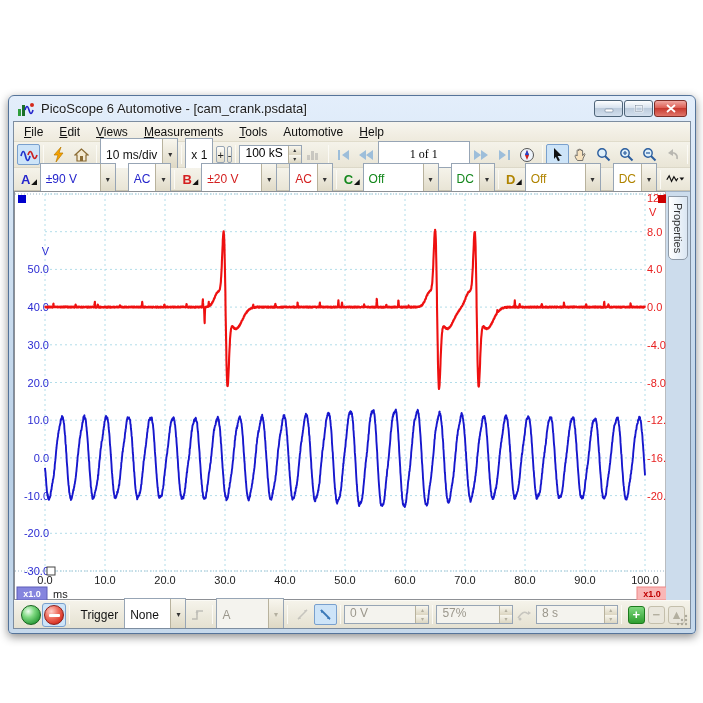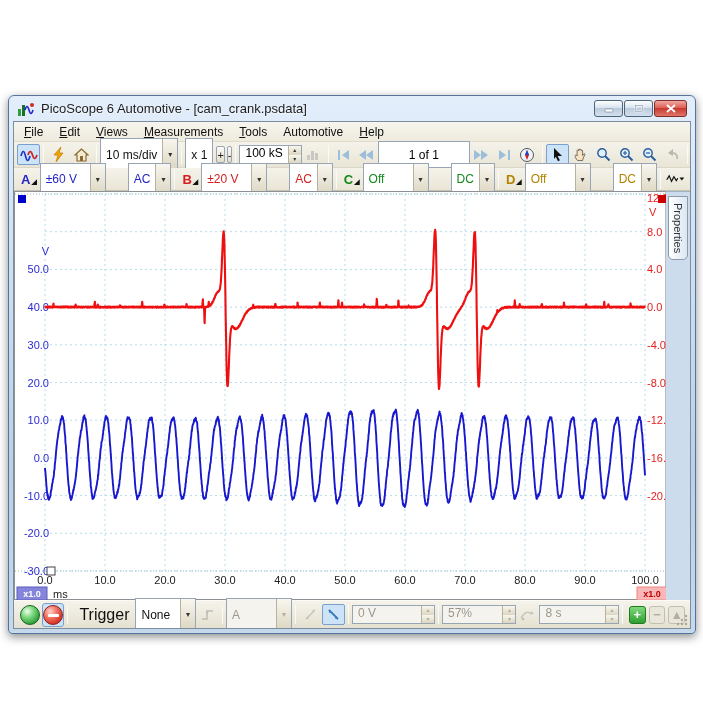"1 of 1" .bufferbox { font-family: Liberation Sans, sans-serif -> Liberation Serif, serif }
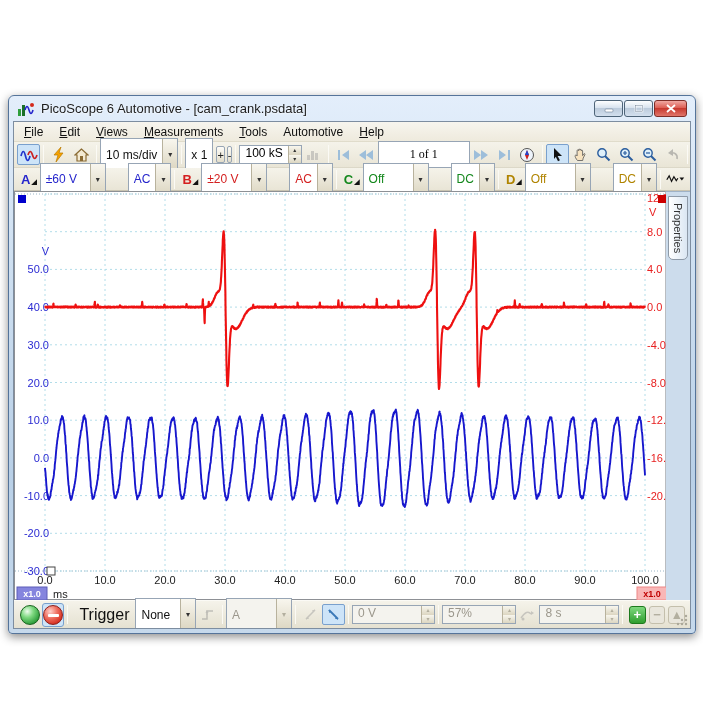"±60 V" span.cv { text: 60 -> 90 }
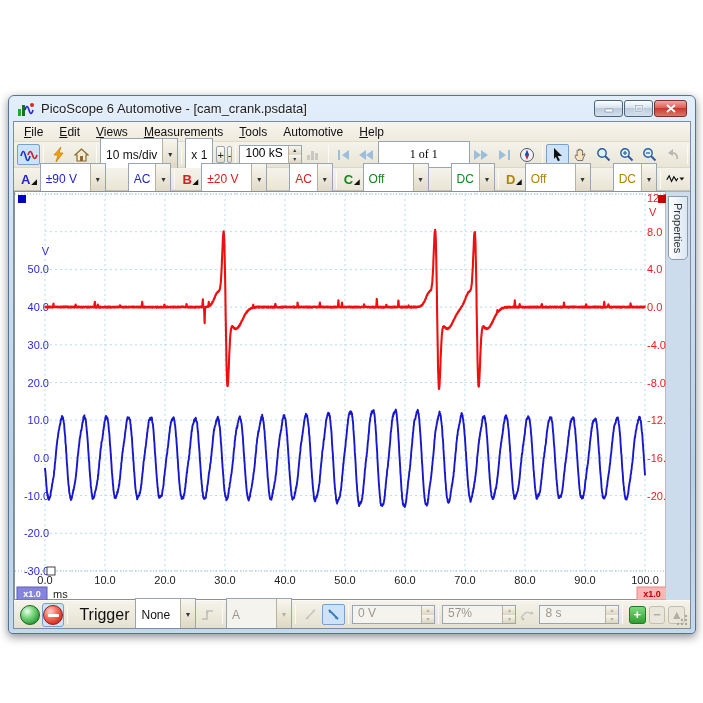"AC" .coupcombo { margin-left: 22px -> 12px }
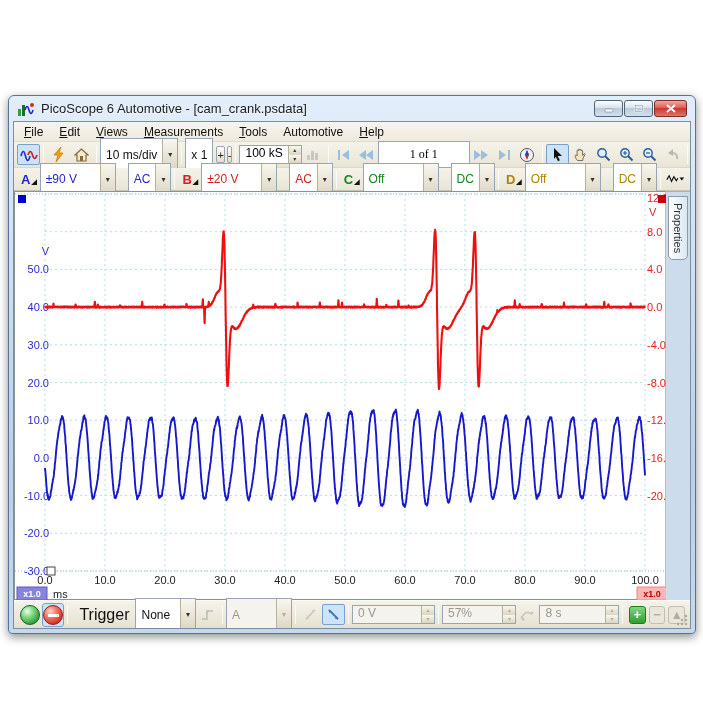"Trigger" .triglabel { font-size: 16px -> 12px }
